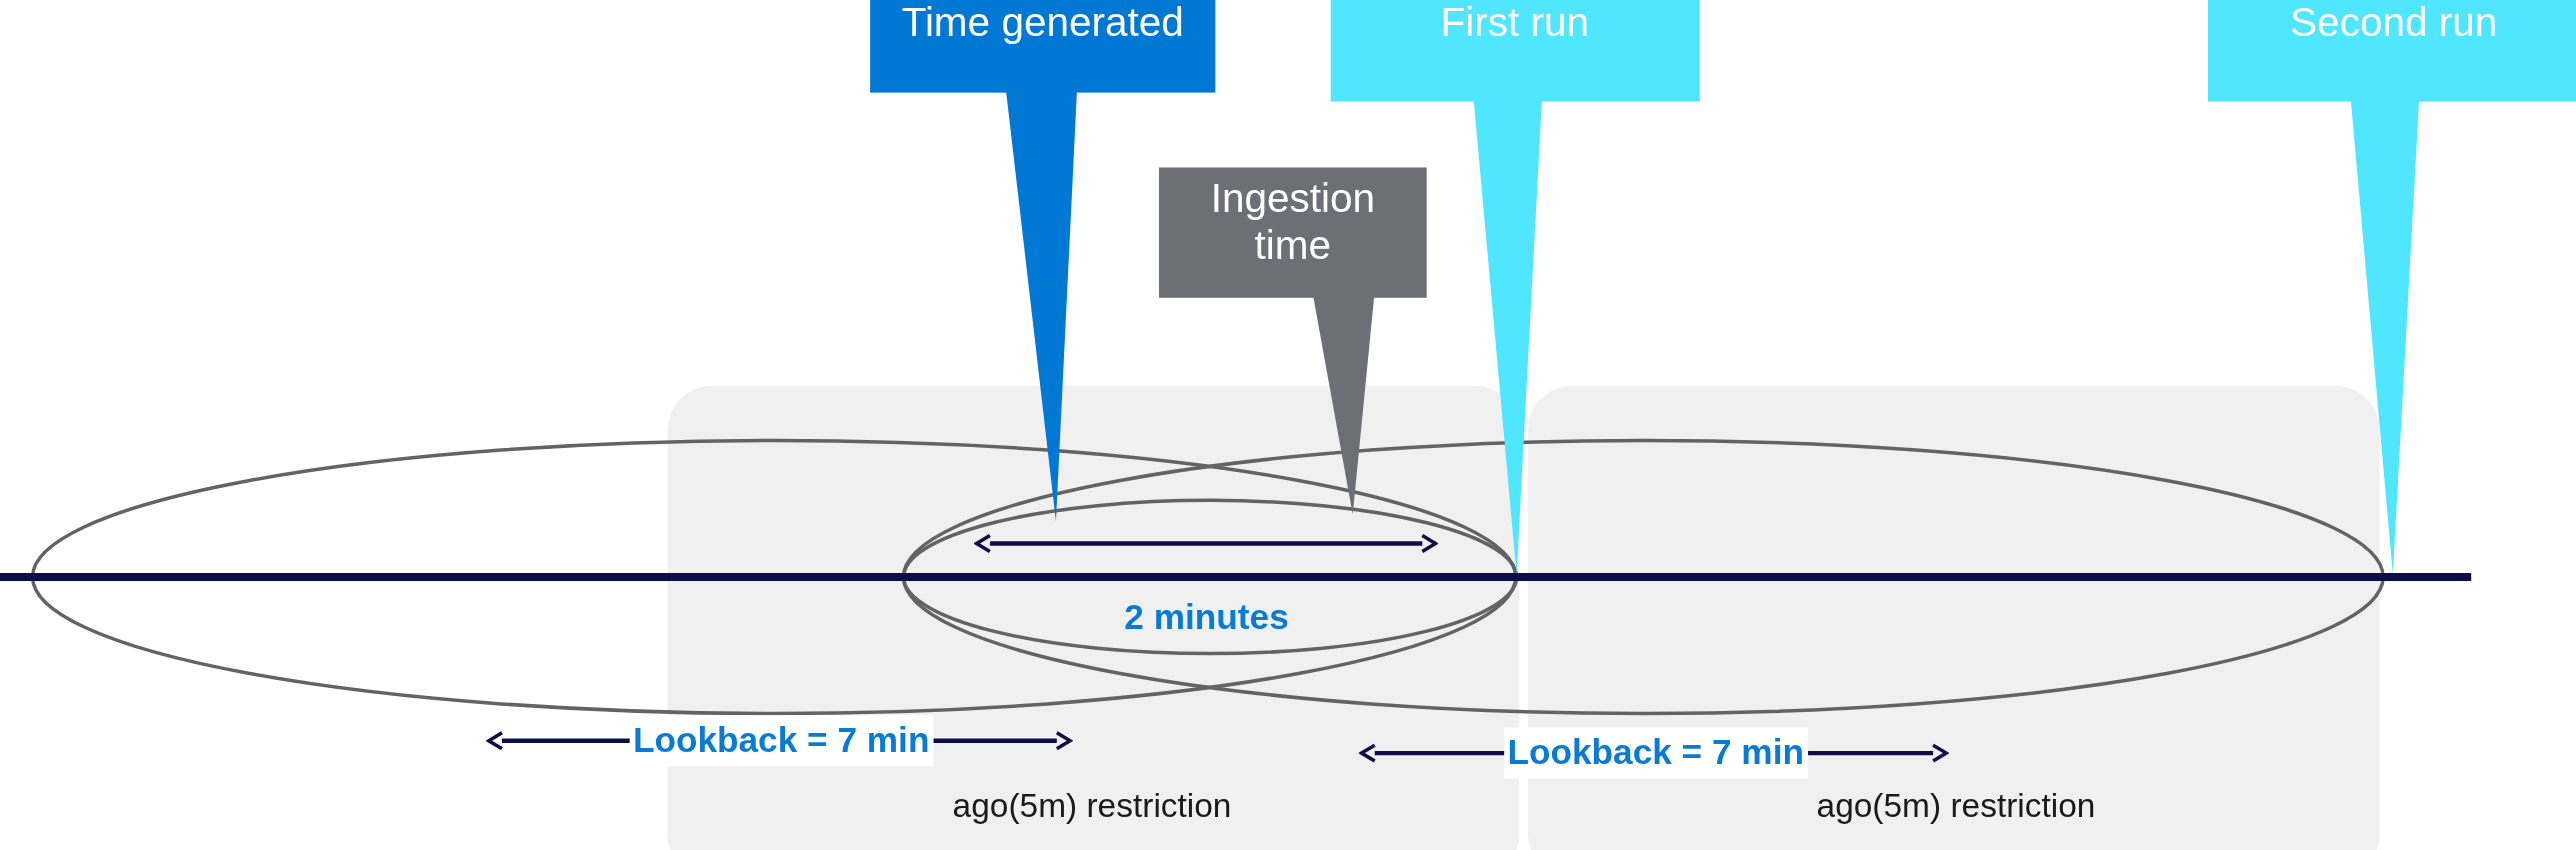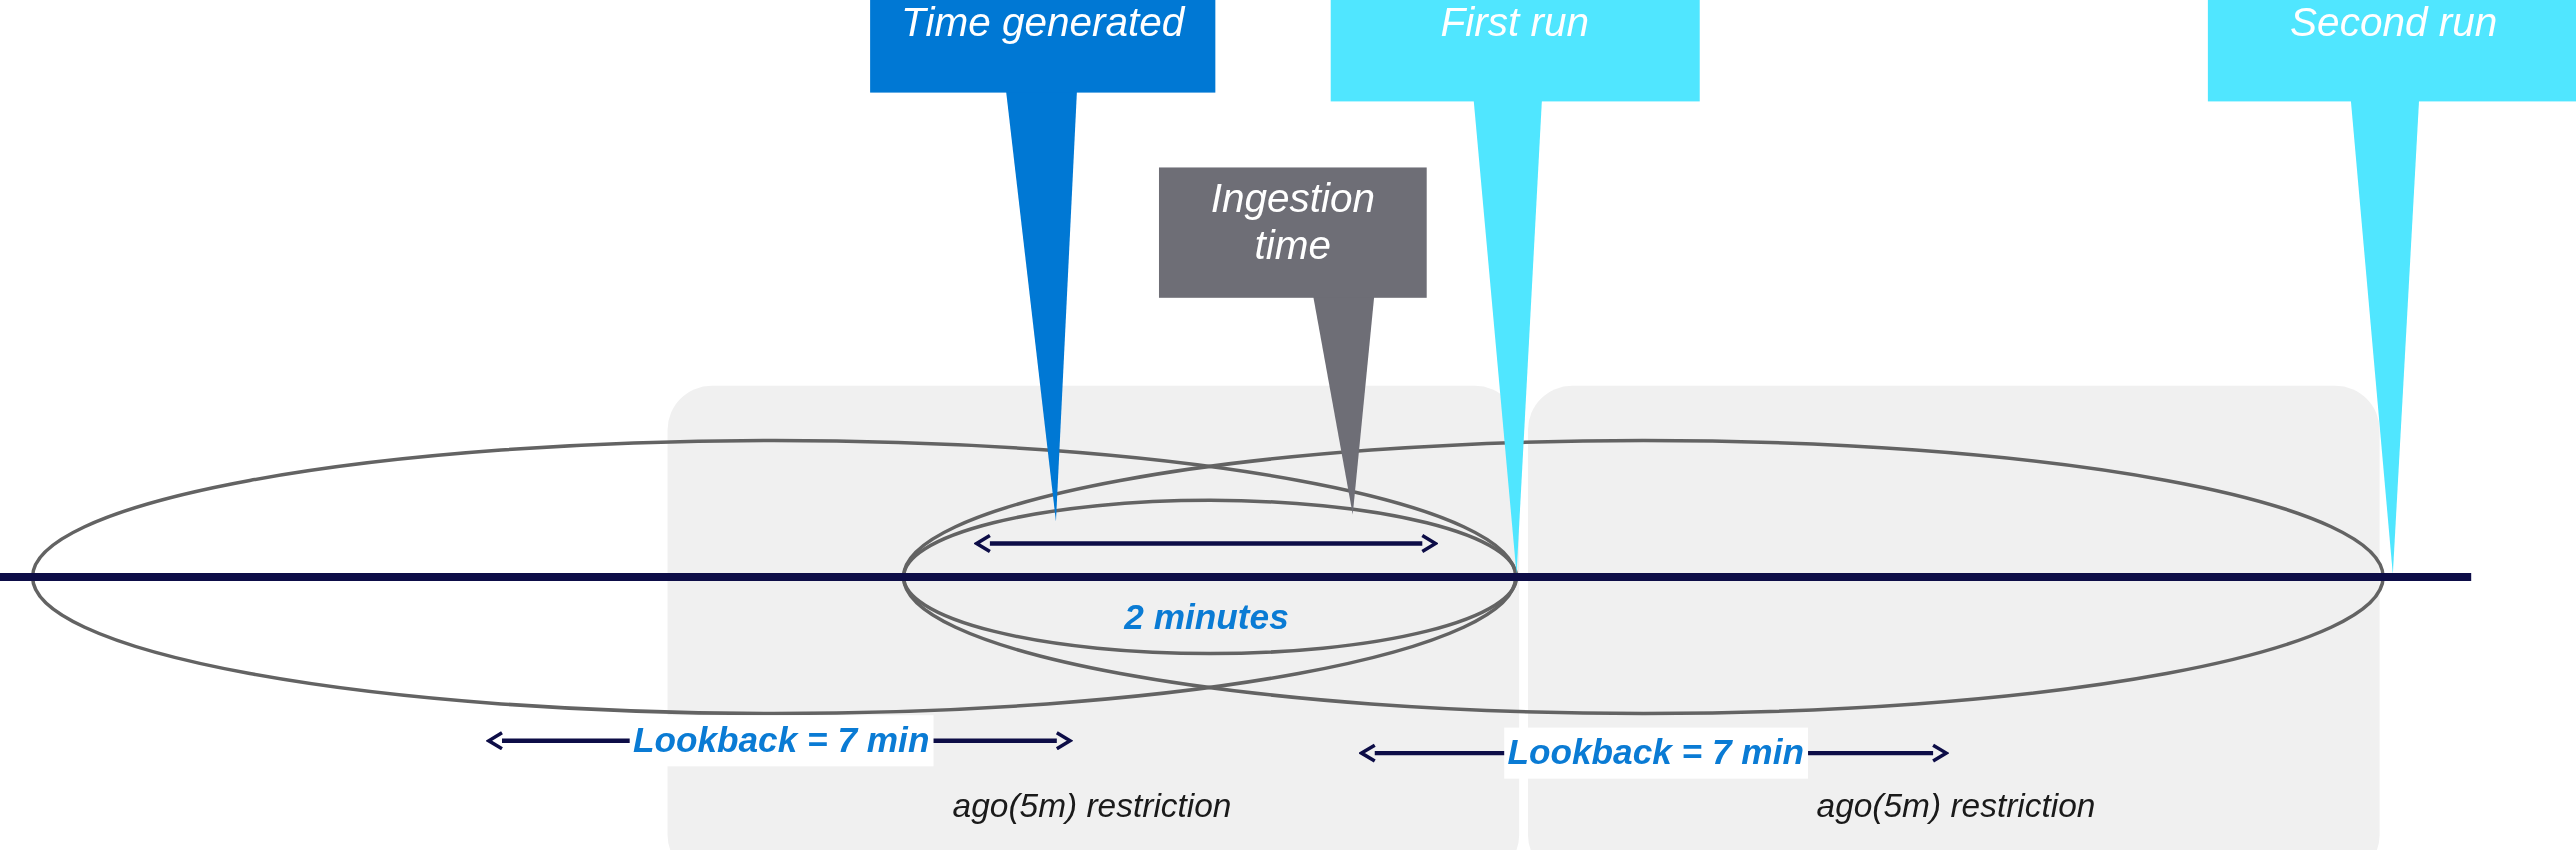"Time generated" #diagram-root { font-style: italic -> none }
